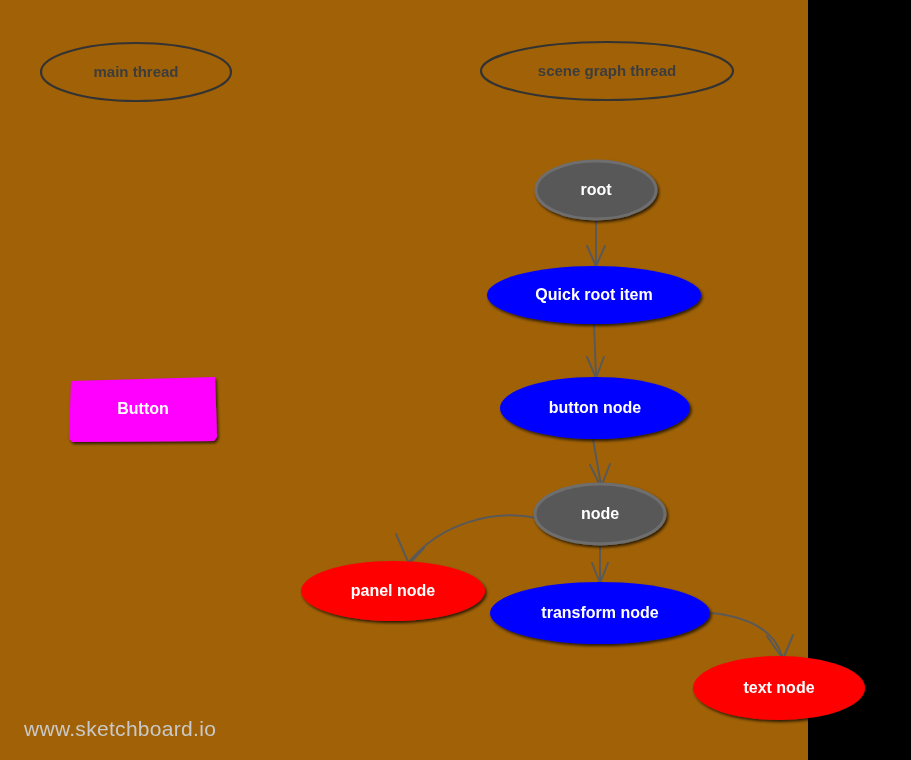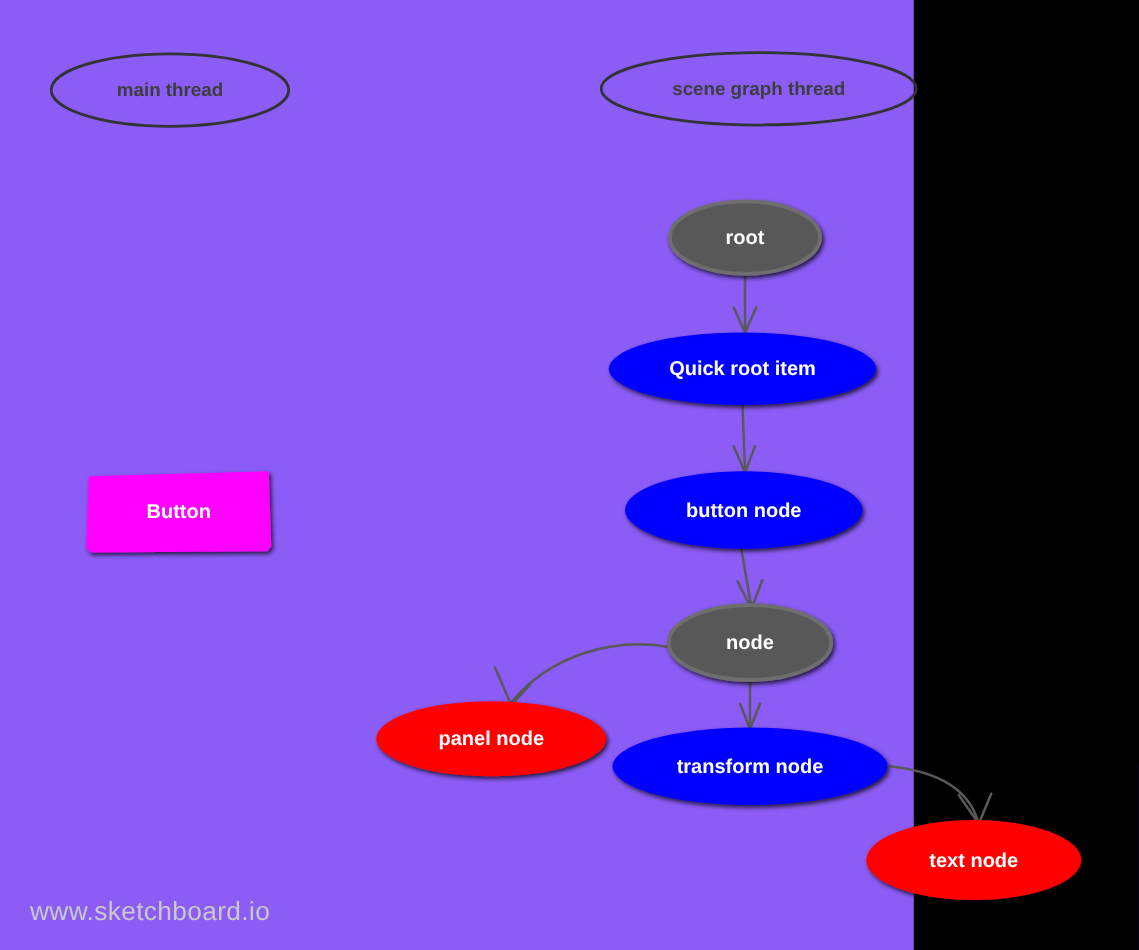"main thread" #canvas { background: #8b5cf6 -> #a16207; width: 731px -> 808px }
